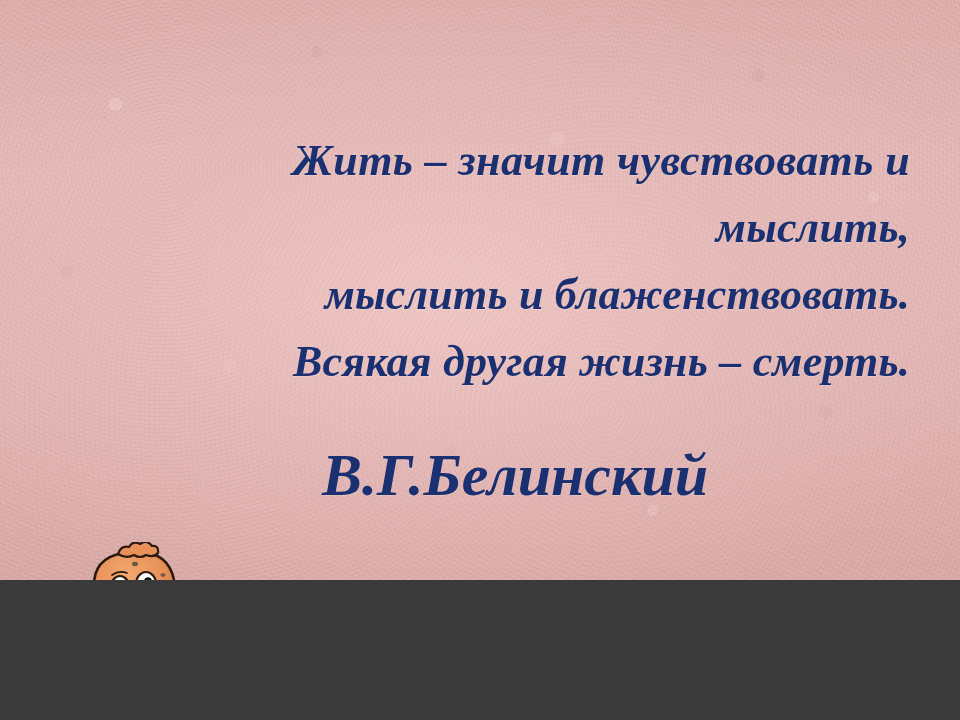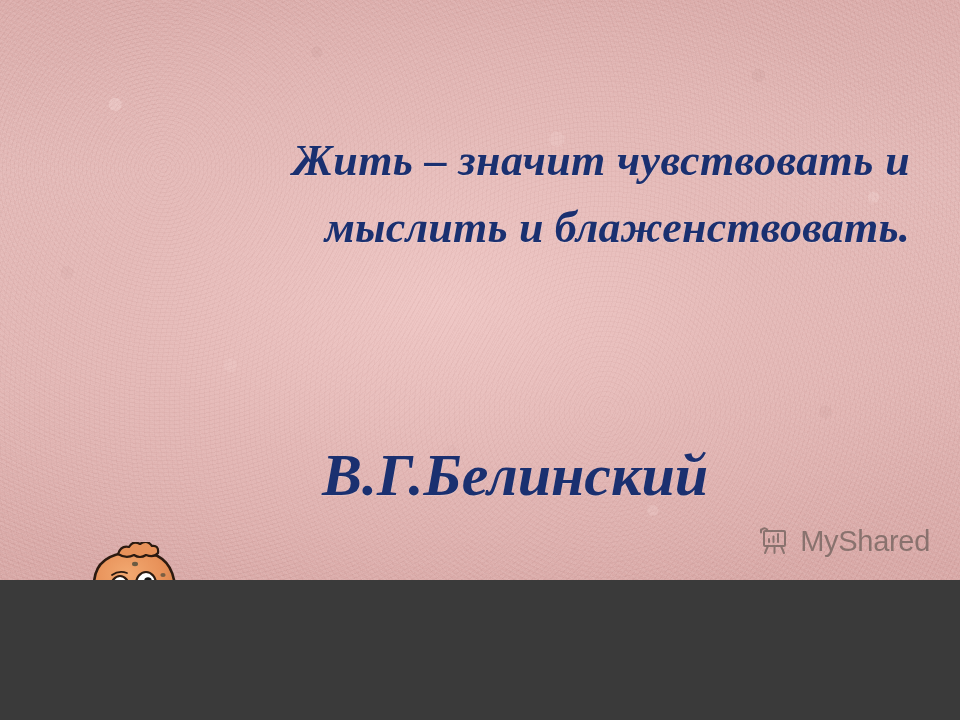"мыслить," span.qline { html: none -> <span>мыслить,</span> }
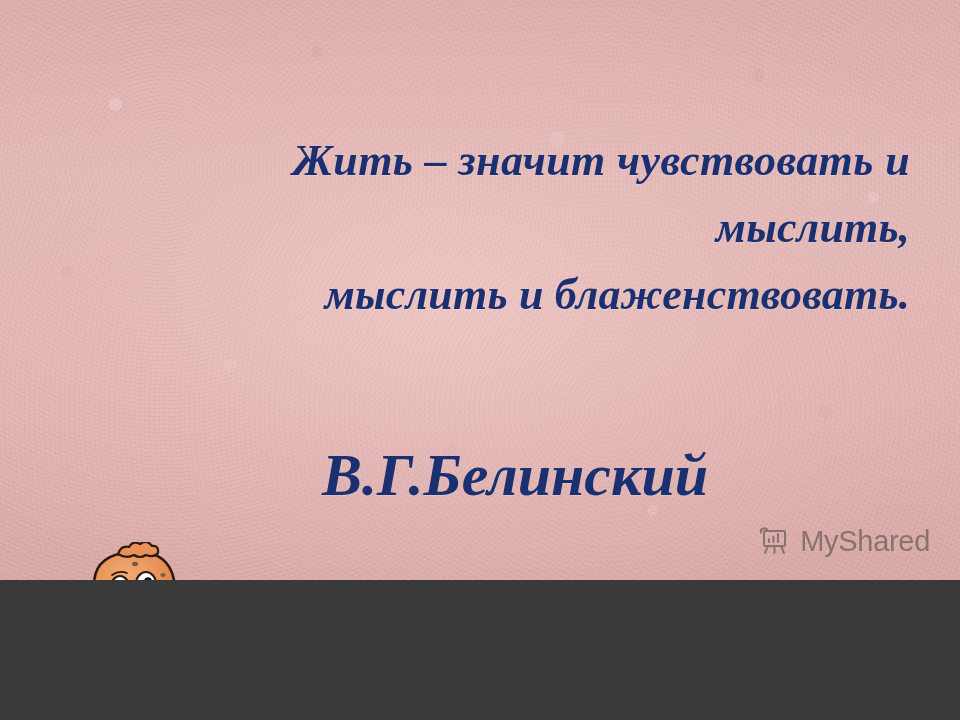"Всякая другая жизнь – смерть." span.qline { html: none -> <span>Всякая другая жизнь – смерть.</span> }
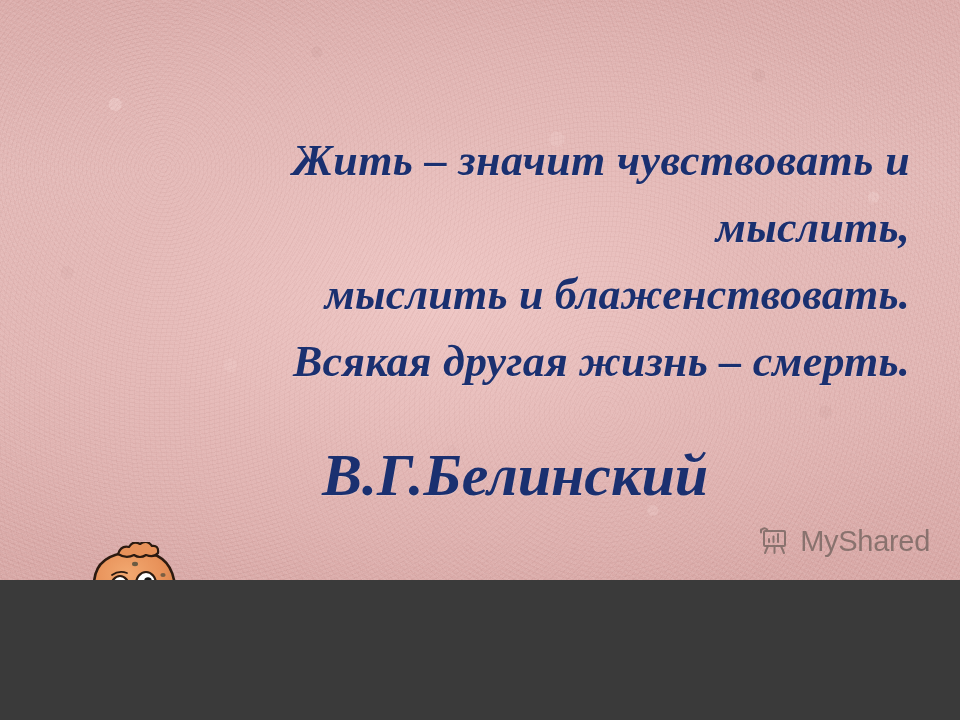"MyShared" div { html: <div> <span> <svg> <rect></rect> <path></path> <path></path> <path></path> <path></path> <path></path> <path></path> <path></path> <path></path> </svg> </span> <span>MyShared</span> </div> -> none }
